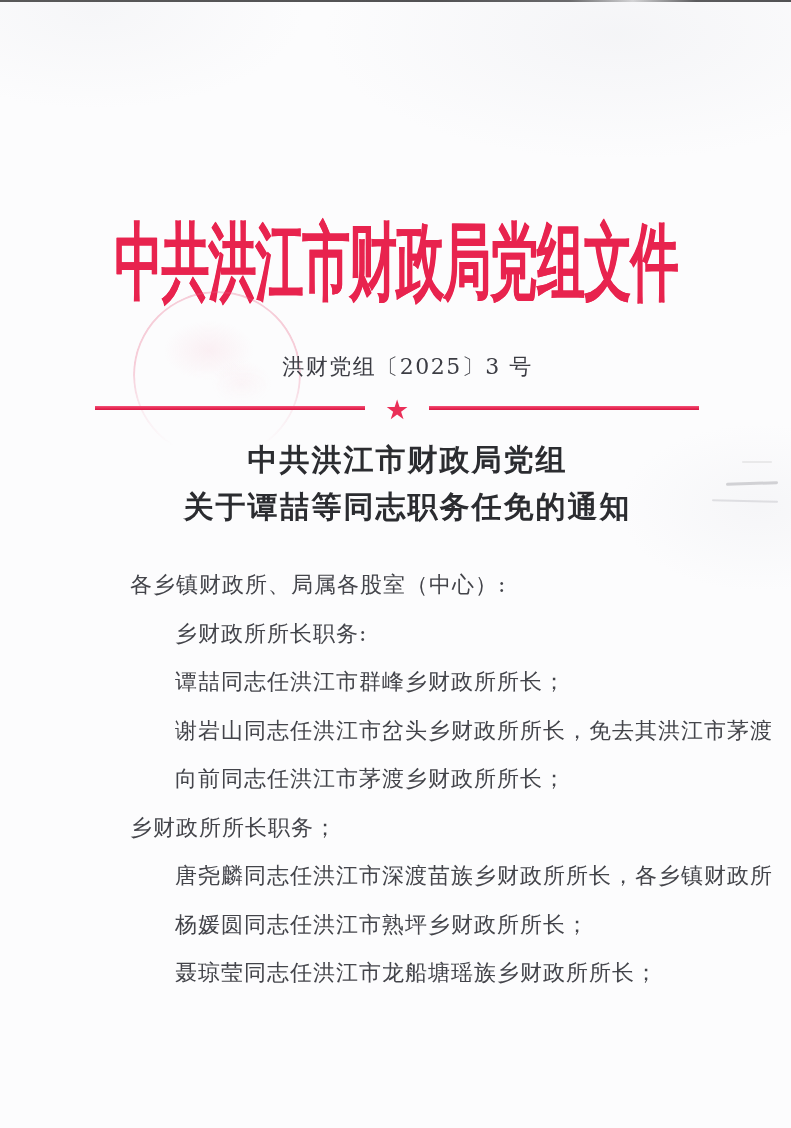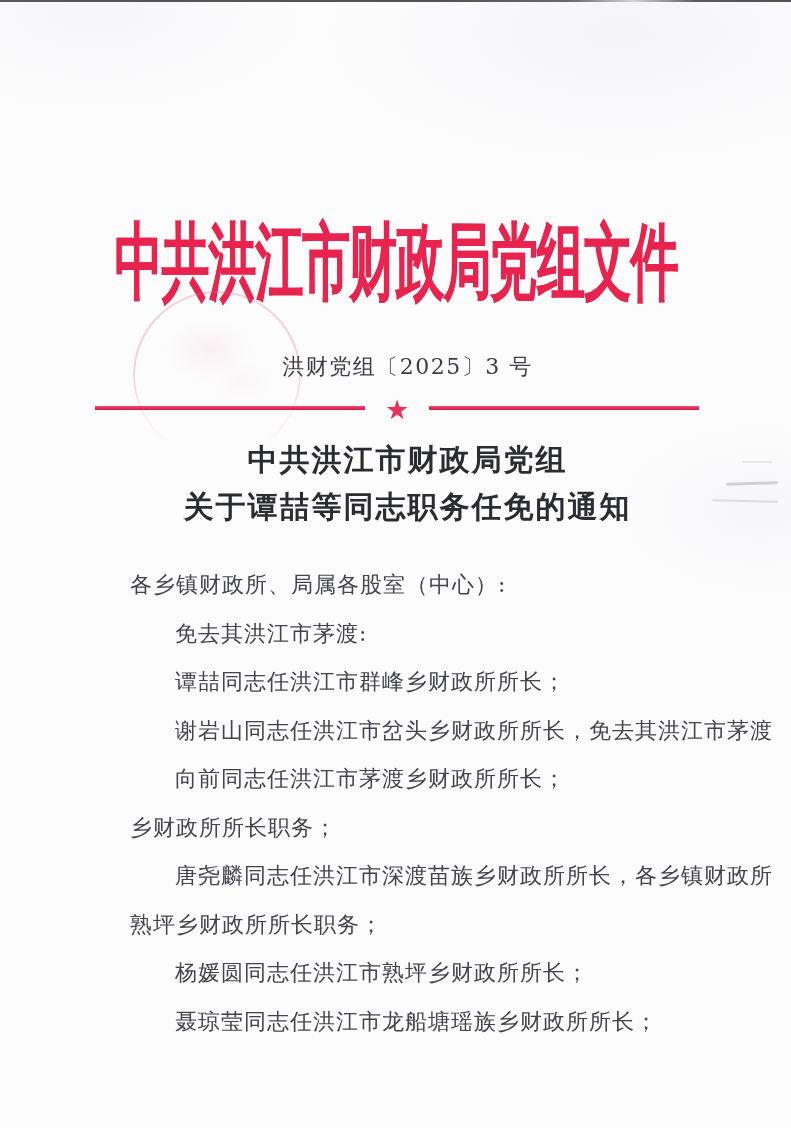"免去其洪江市茅渡:" div.body-line { text: 免去其洪江市茅渡 -> 乡财政所所长职务 }
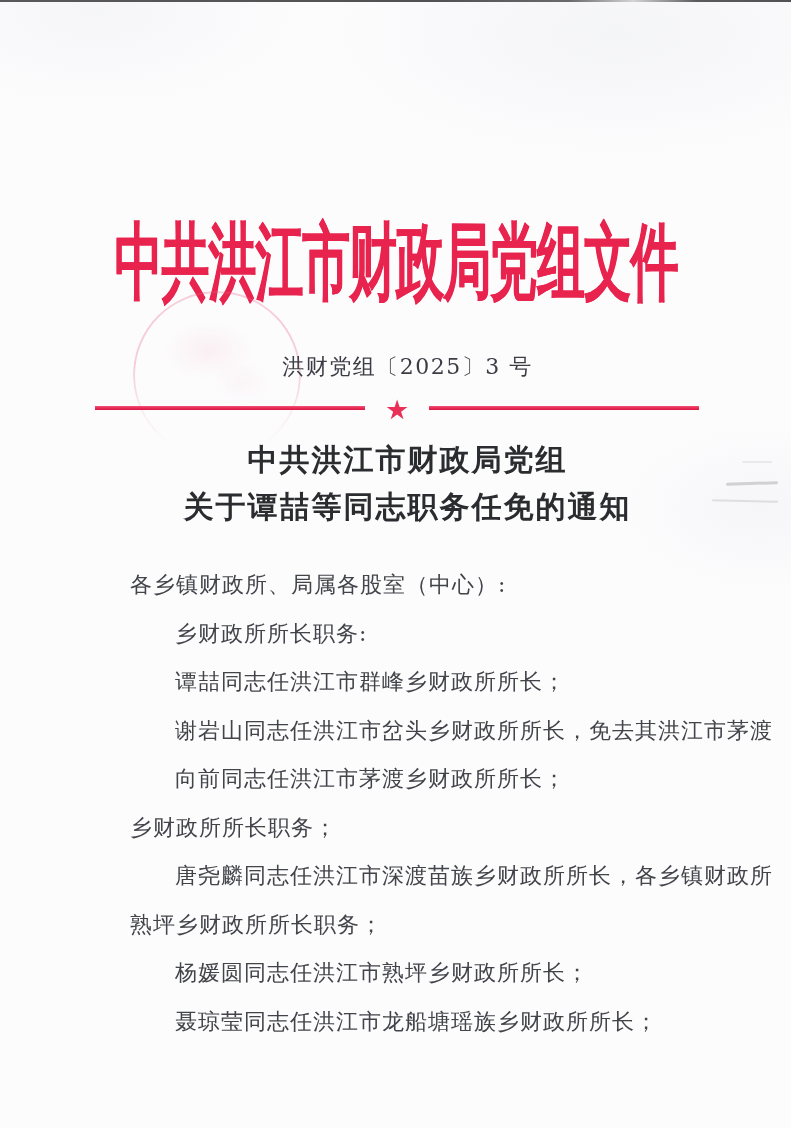"熟坪乡财政所所长职务；" div.body-line { html: <div>熟坪乡财政所所长职务；</div> -> none }
